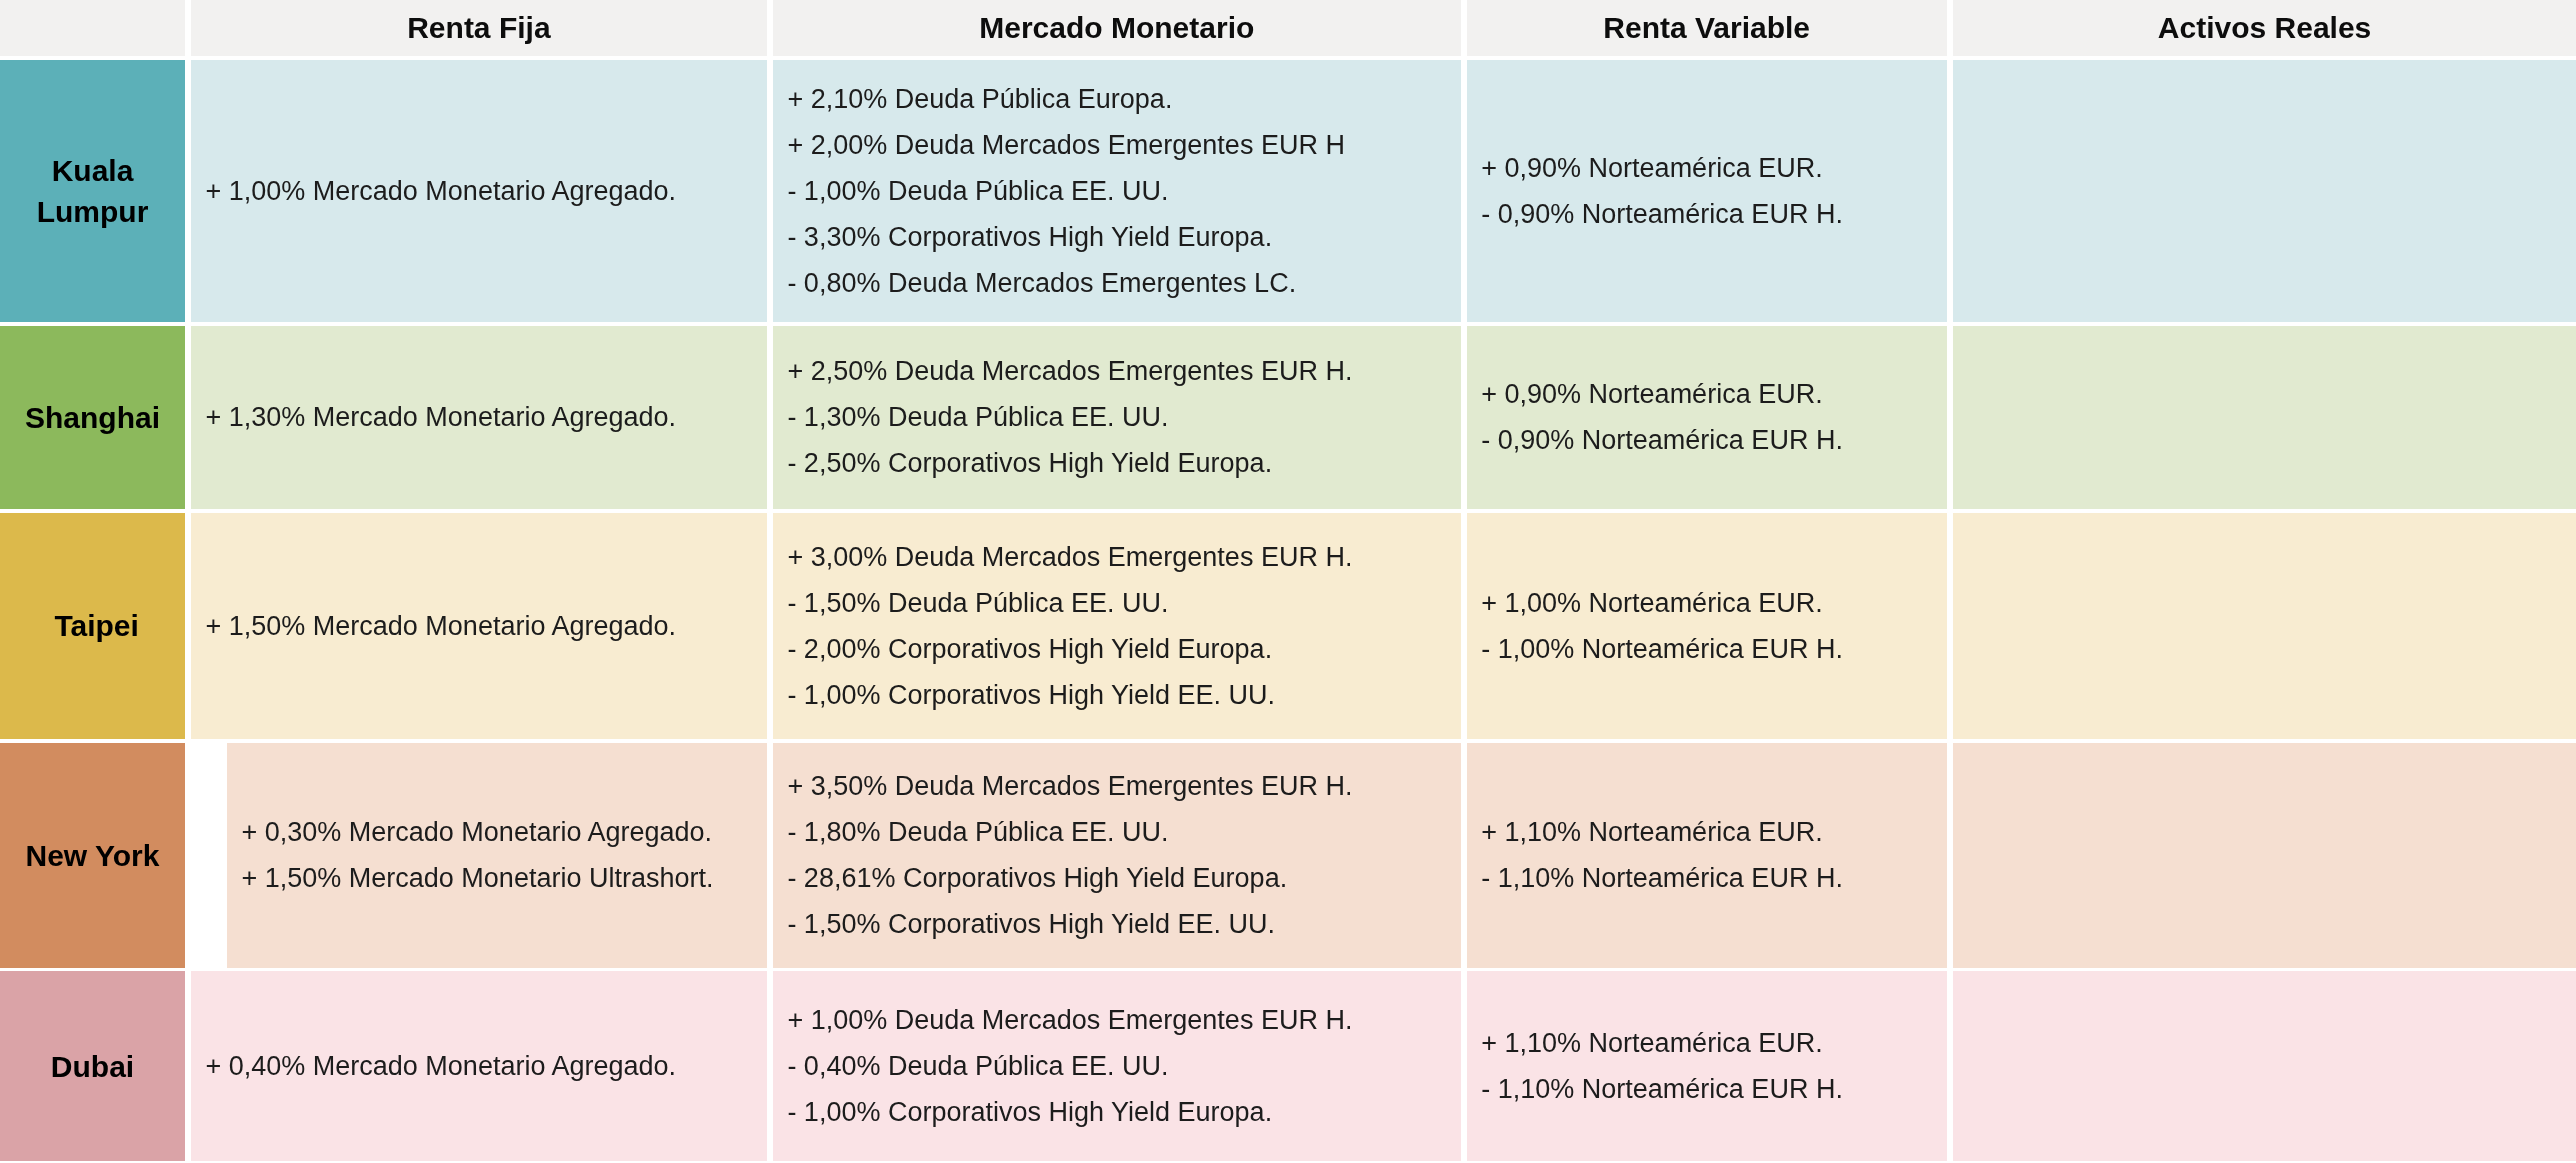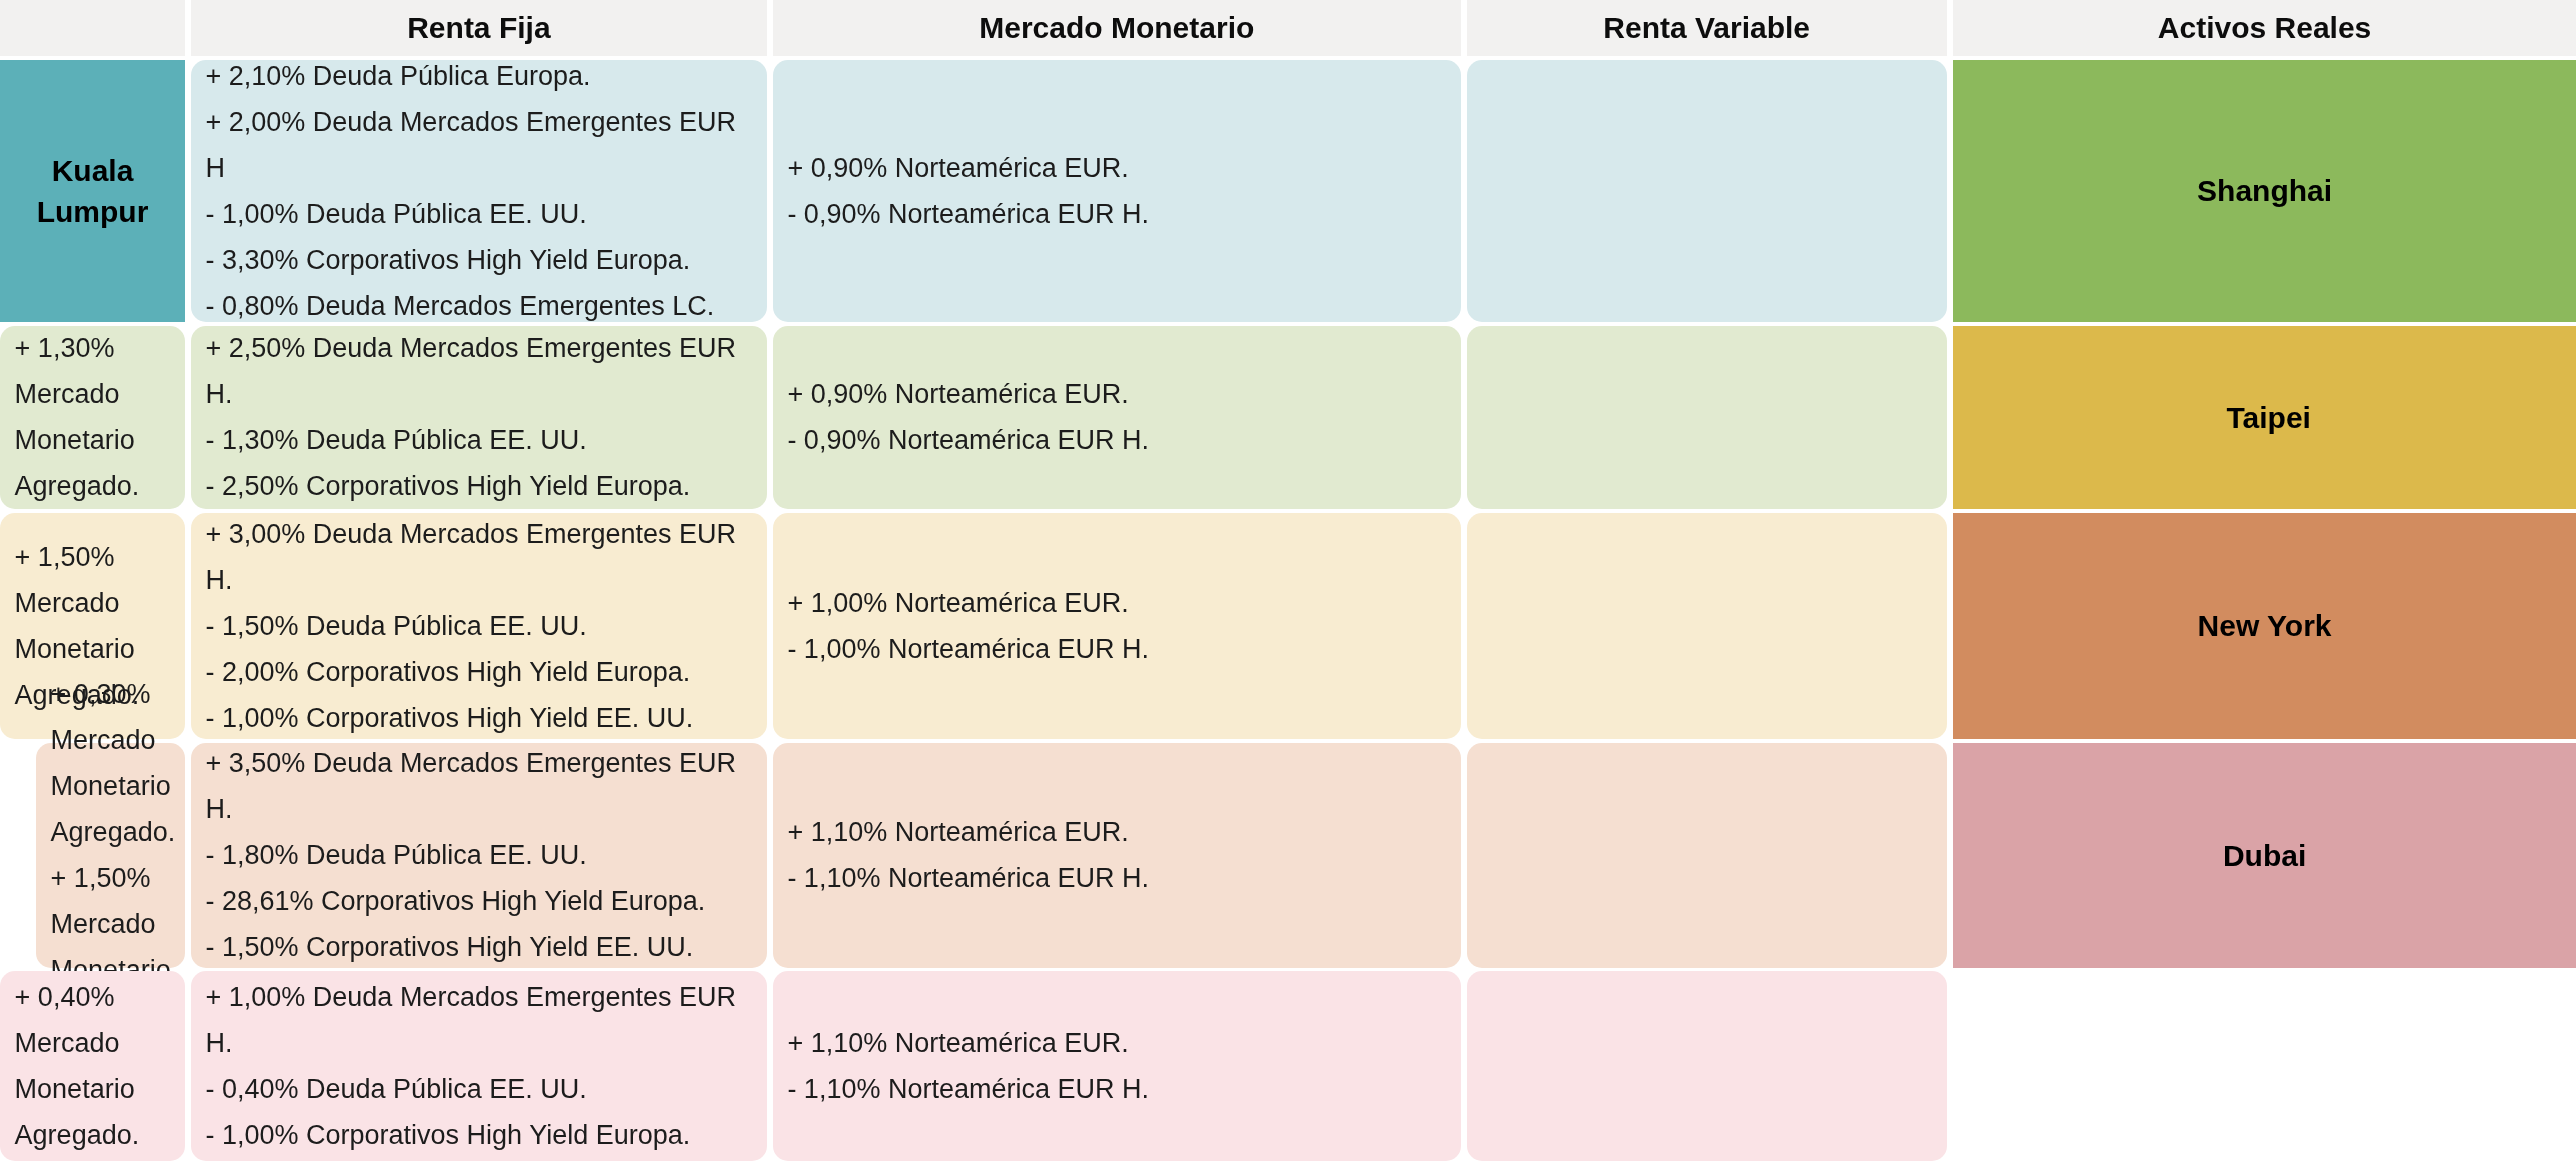"+ 2,10% Deuda Pública Europa." .cell { border-radius: 15px -> none }
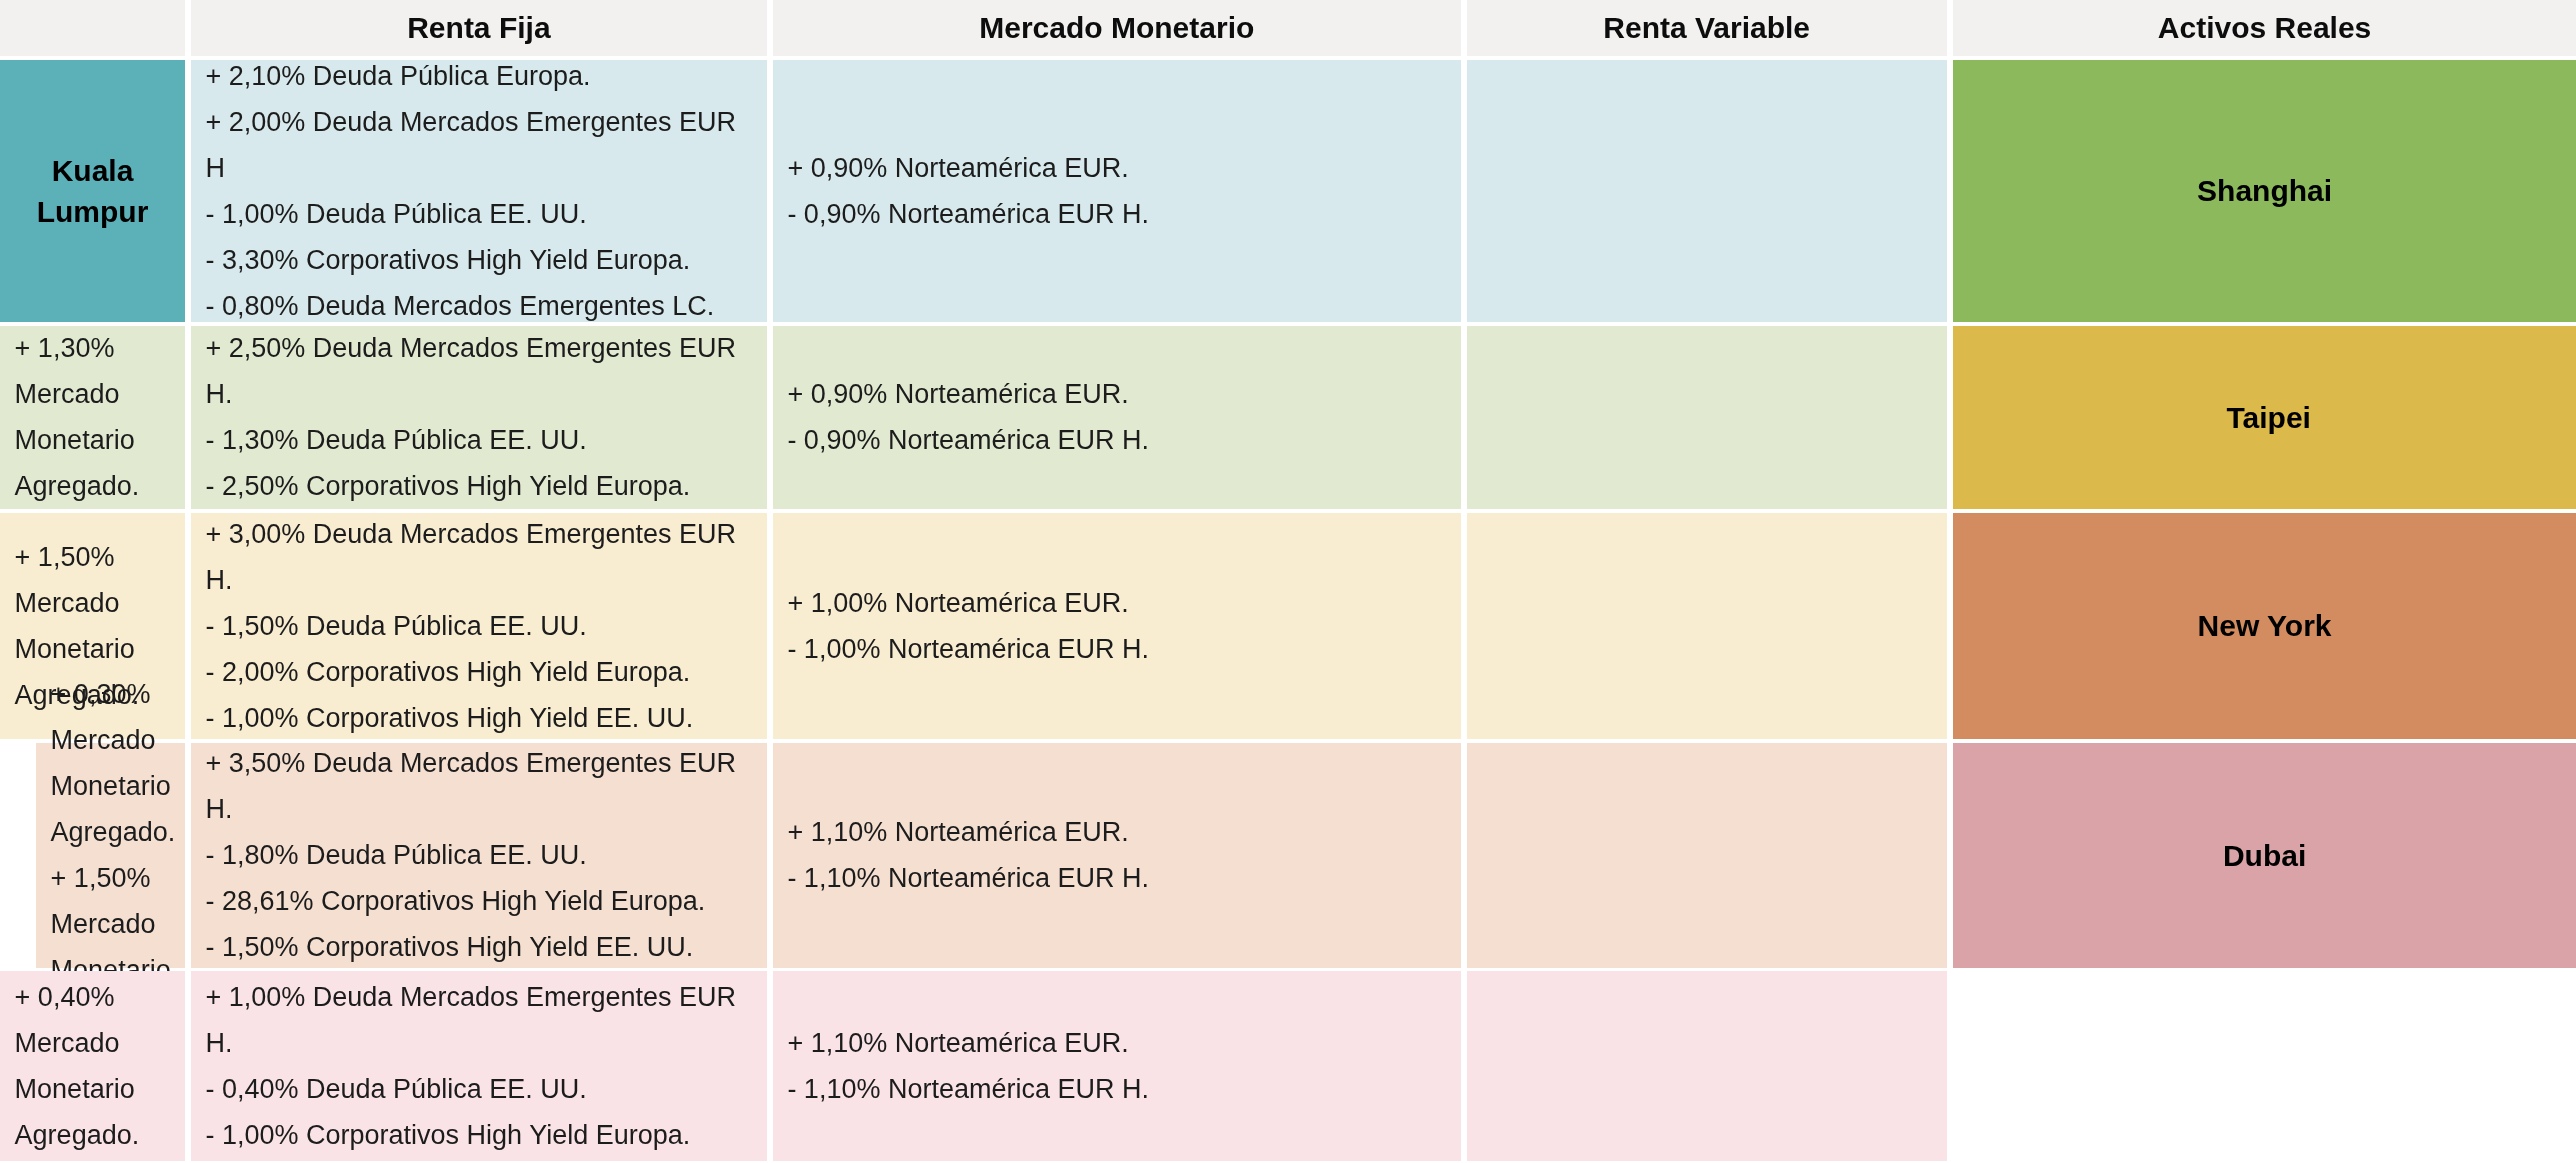"+ 1,00% Mercado Monetario Agregado." div.cell { html: none -> <div> <span>+ 1,00% Mercado Monetario Agregado.</span> </div> }
